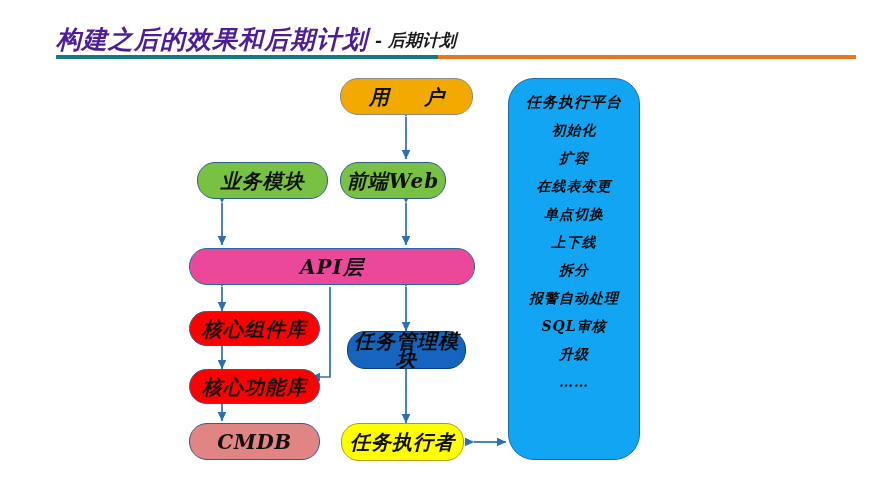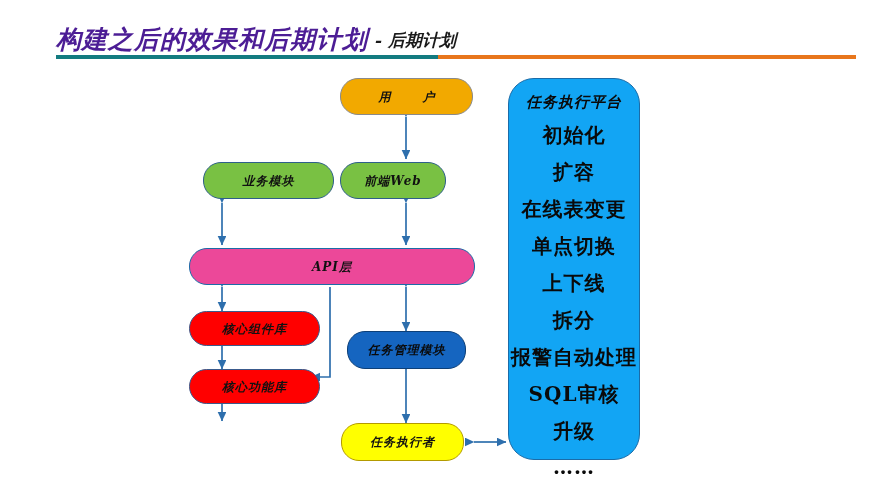"用 户" .node { font-size: 12px -> 20px }
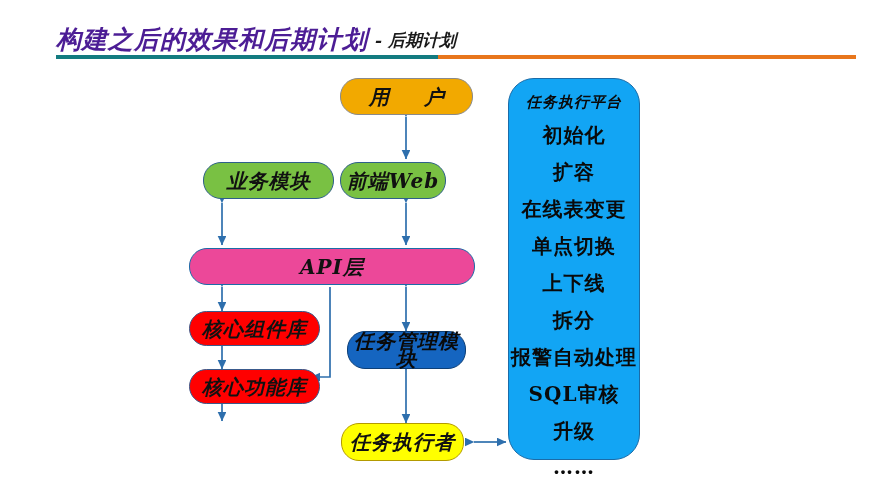"初始化" .panel-item { font-size: 20px -> 14px; font-style: none -> italic }
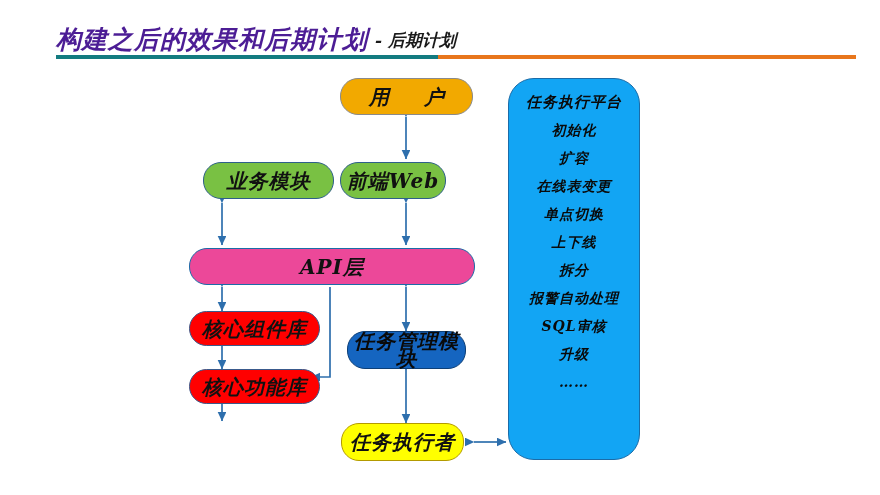"业务模块" div.node { left: 203px -> 197px }
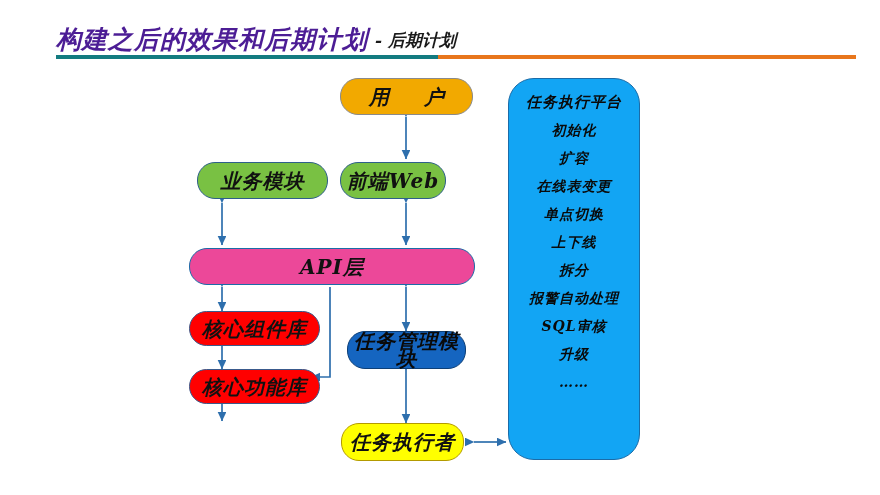"CMDB" div.node { html: none -> <div>CMDB</div> }
